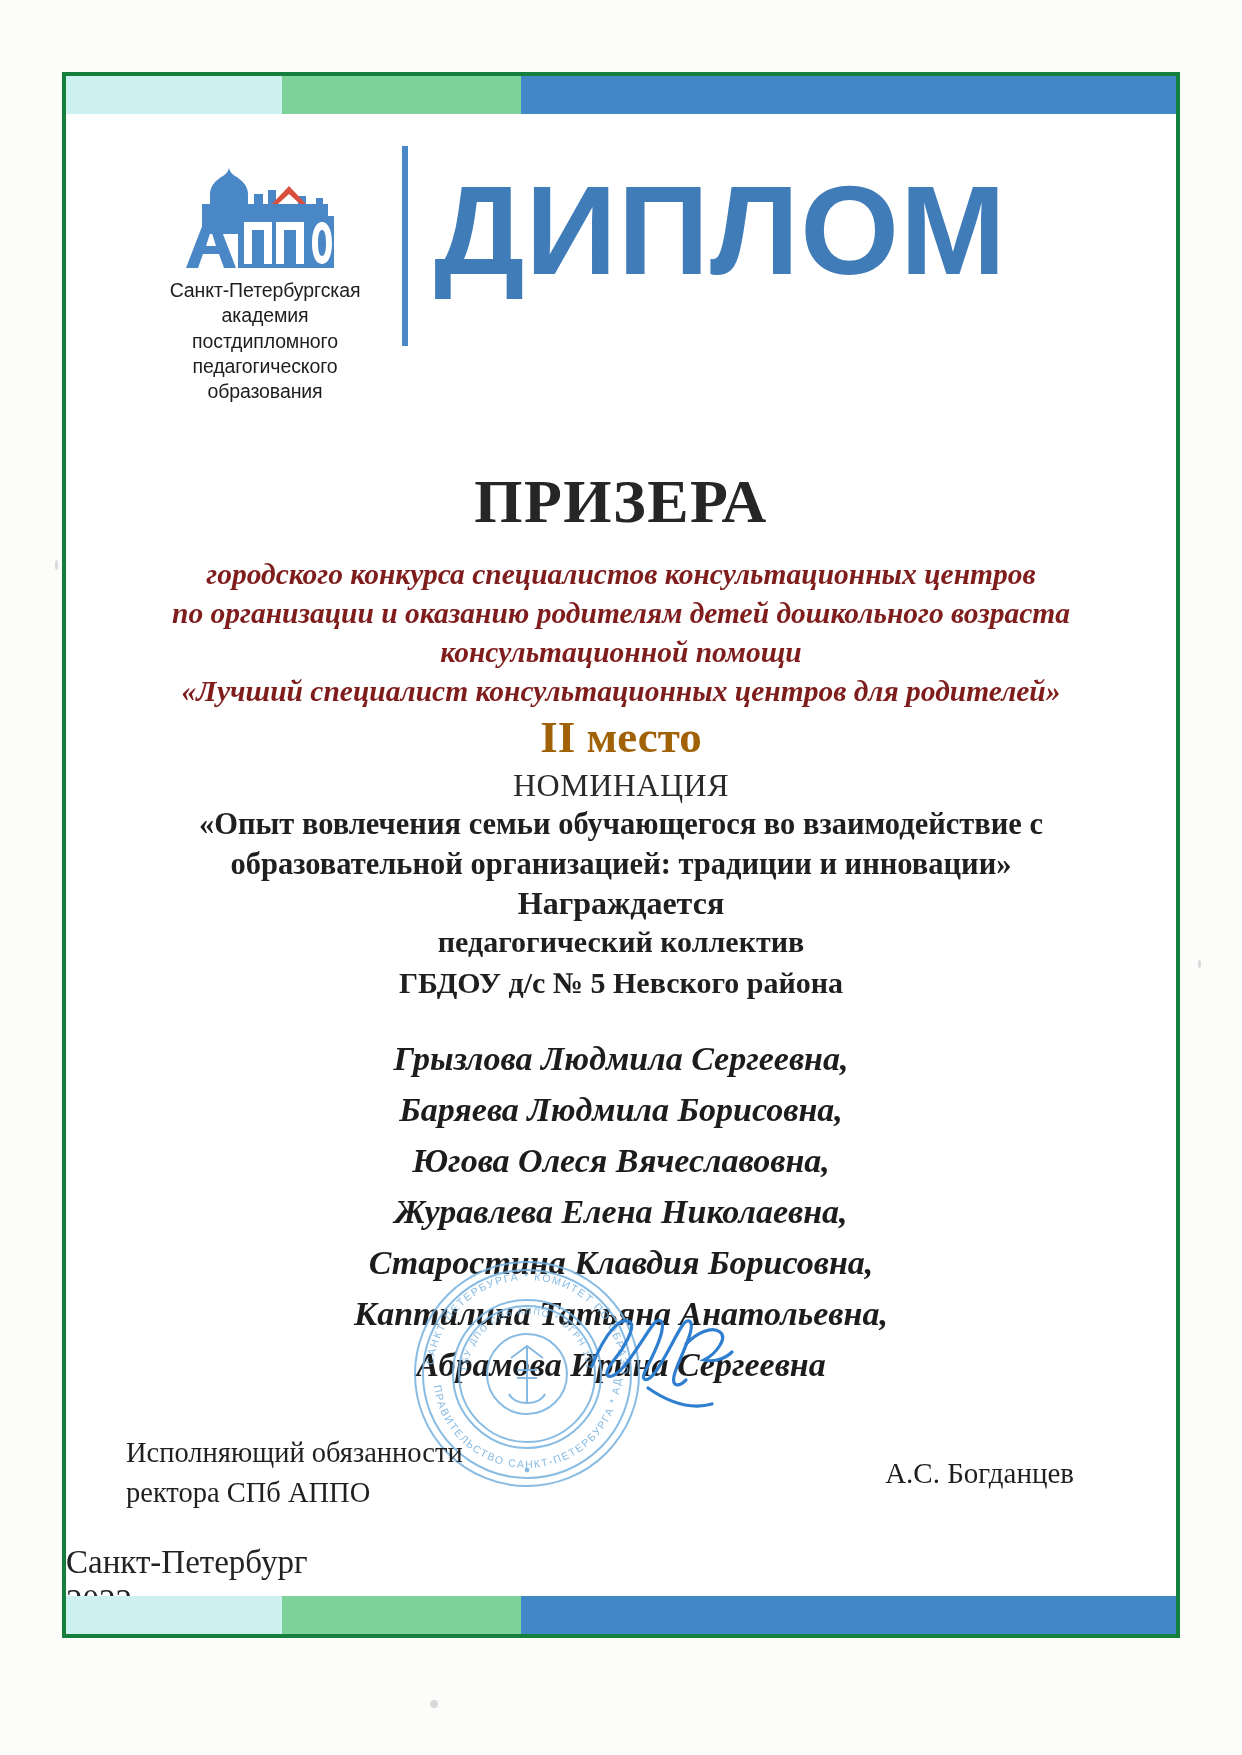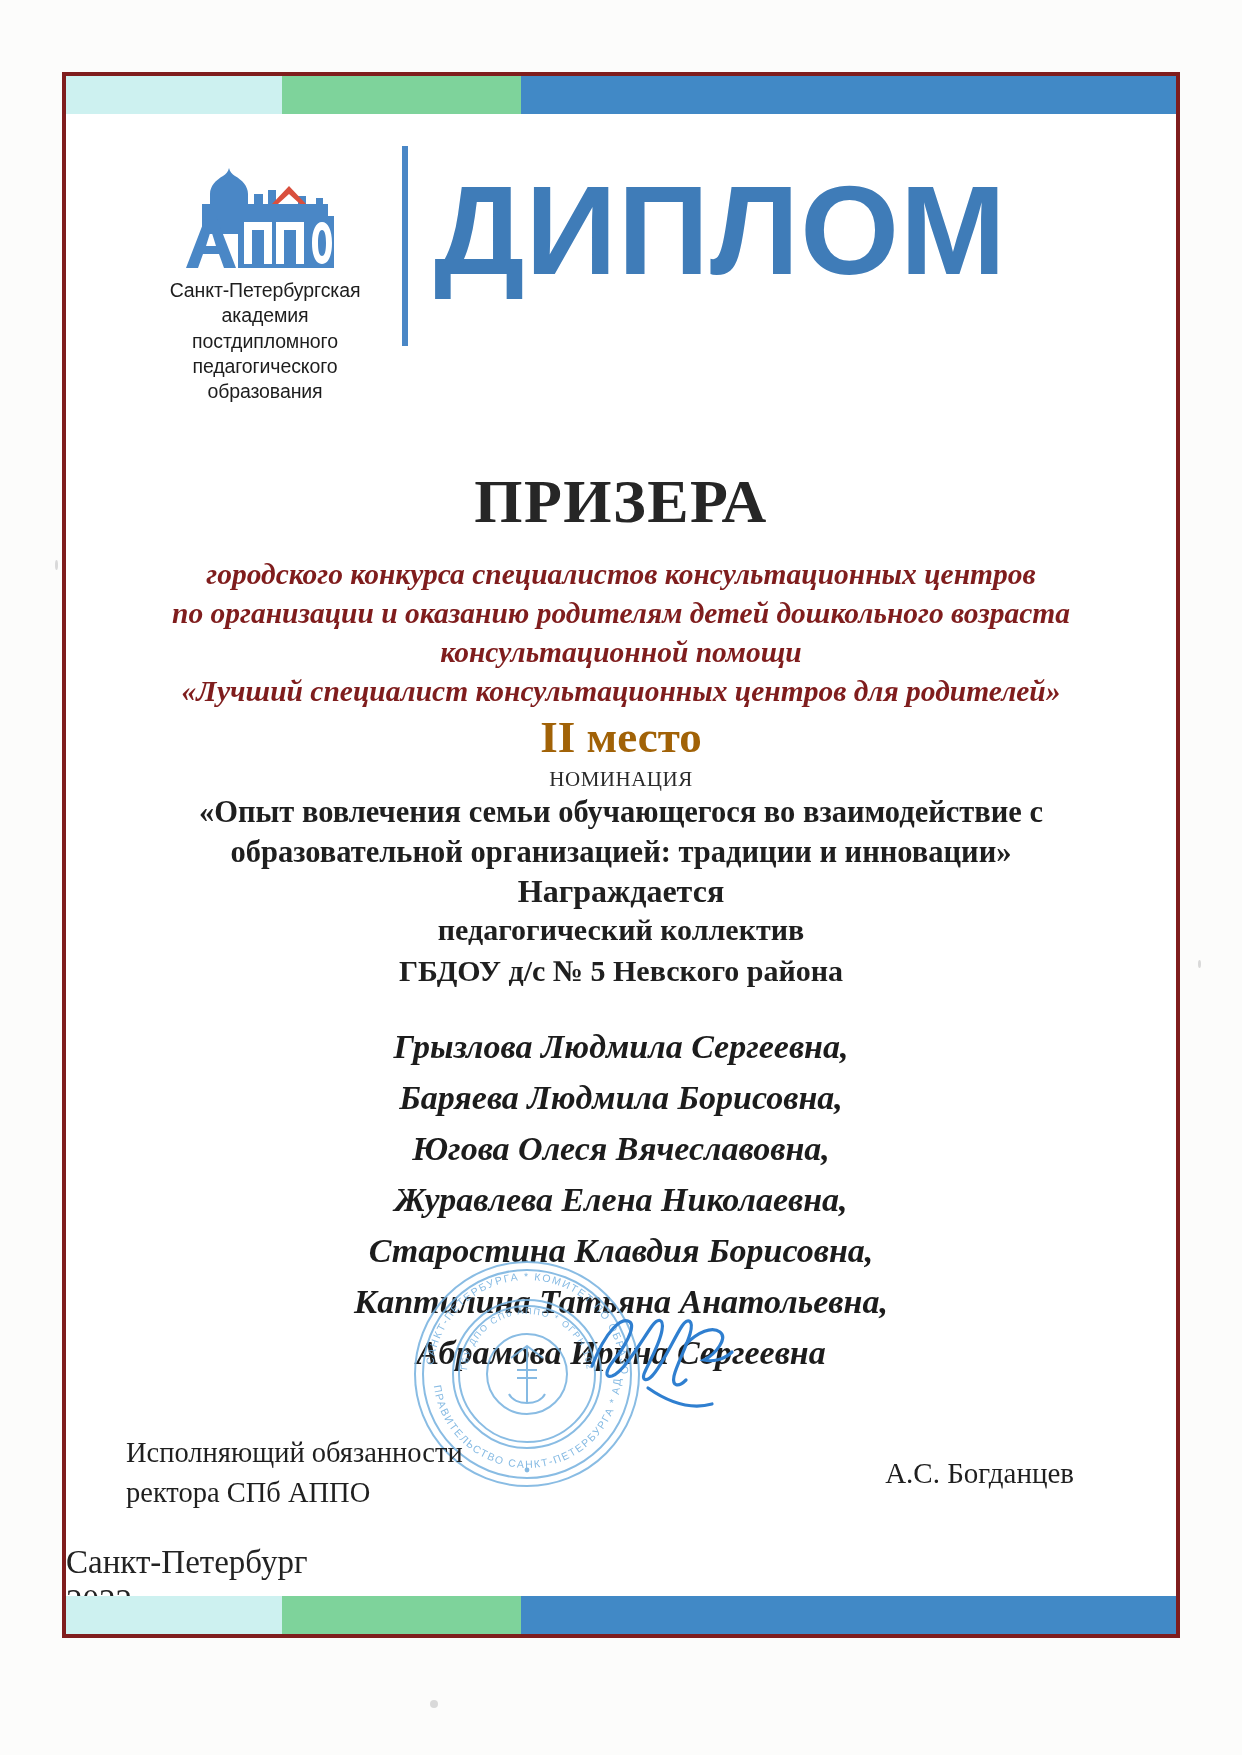"Санкт-Петербургская академия" #frame { border: 4px solid #7f1d1d -> 4px solid #15803d }
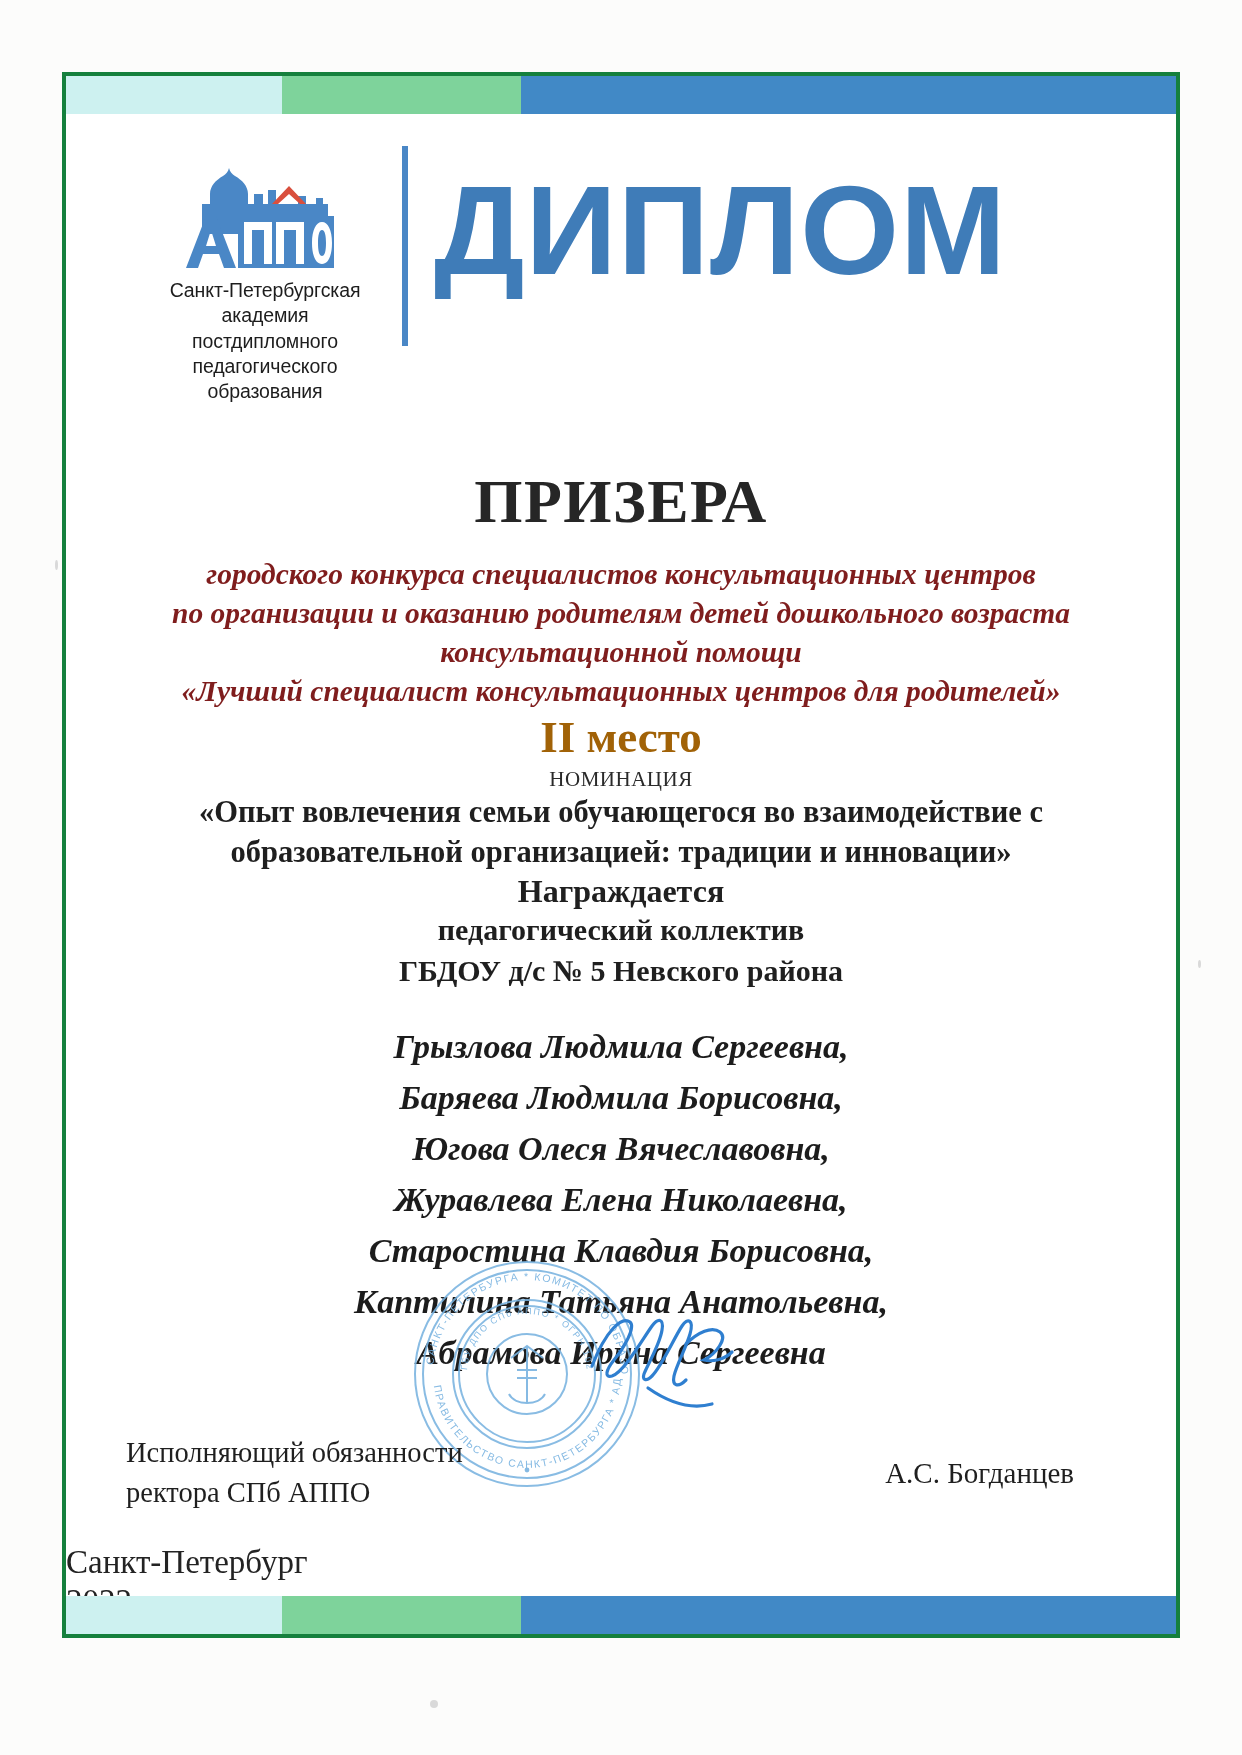"НОМИНАЦИЯ" #nomination-label { font-size: 21px -> 32px }
